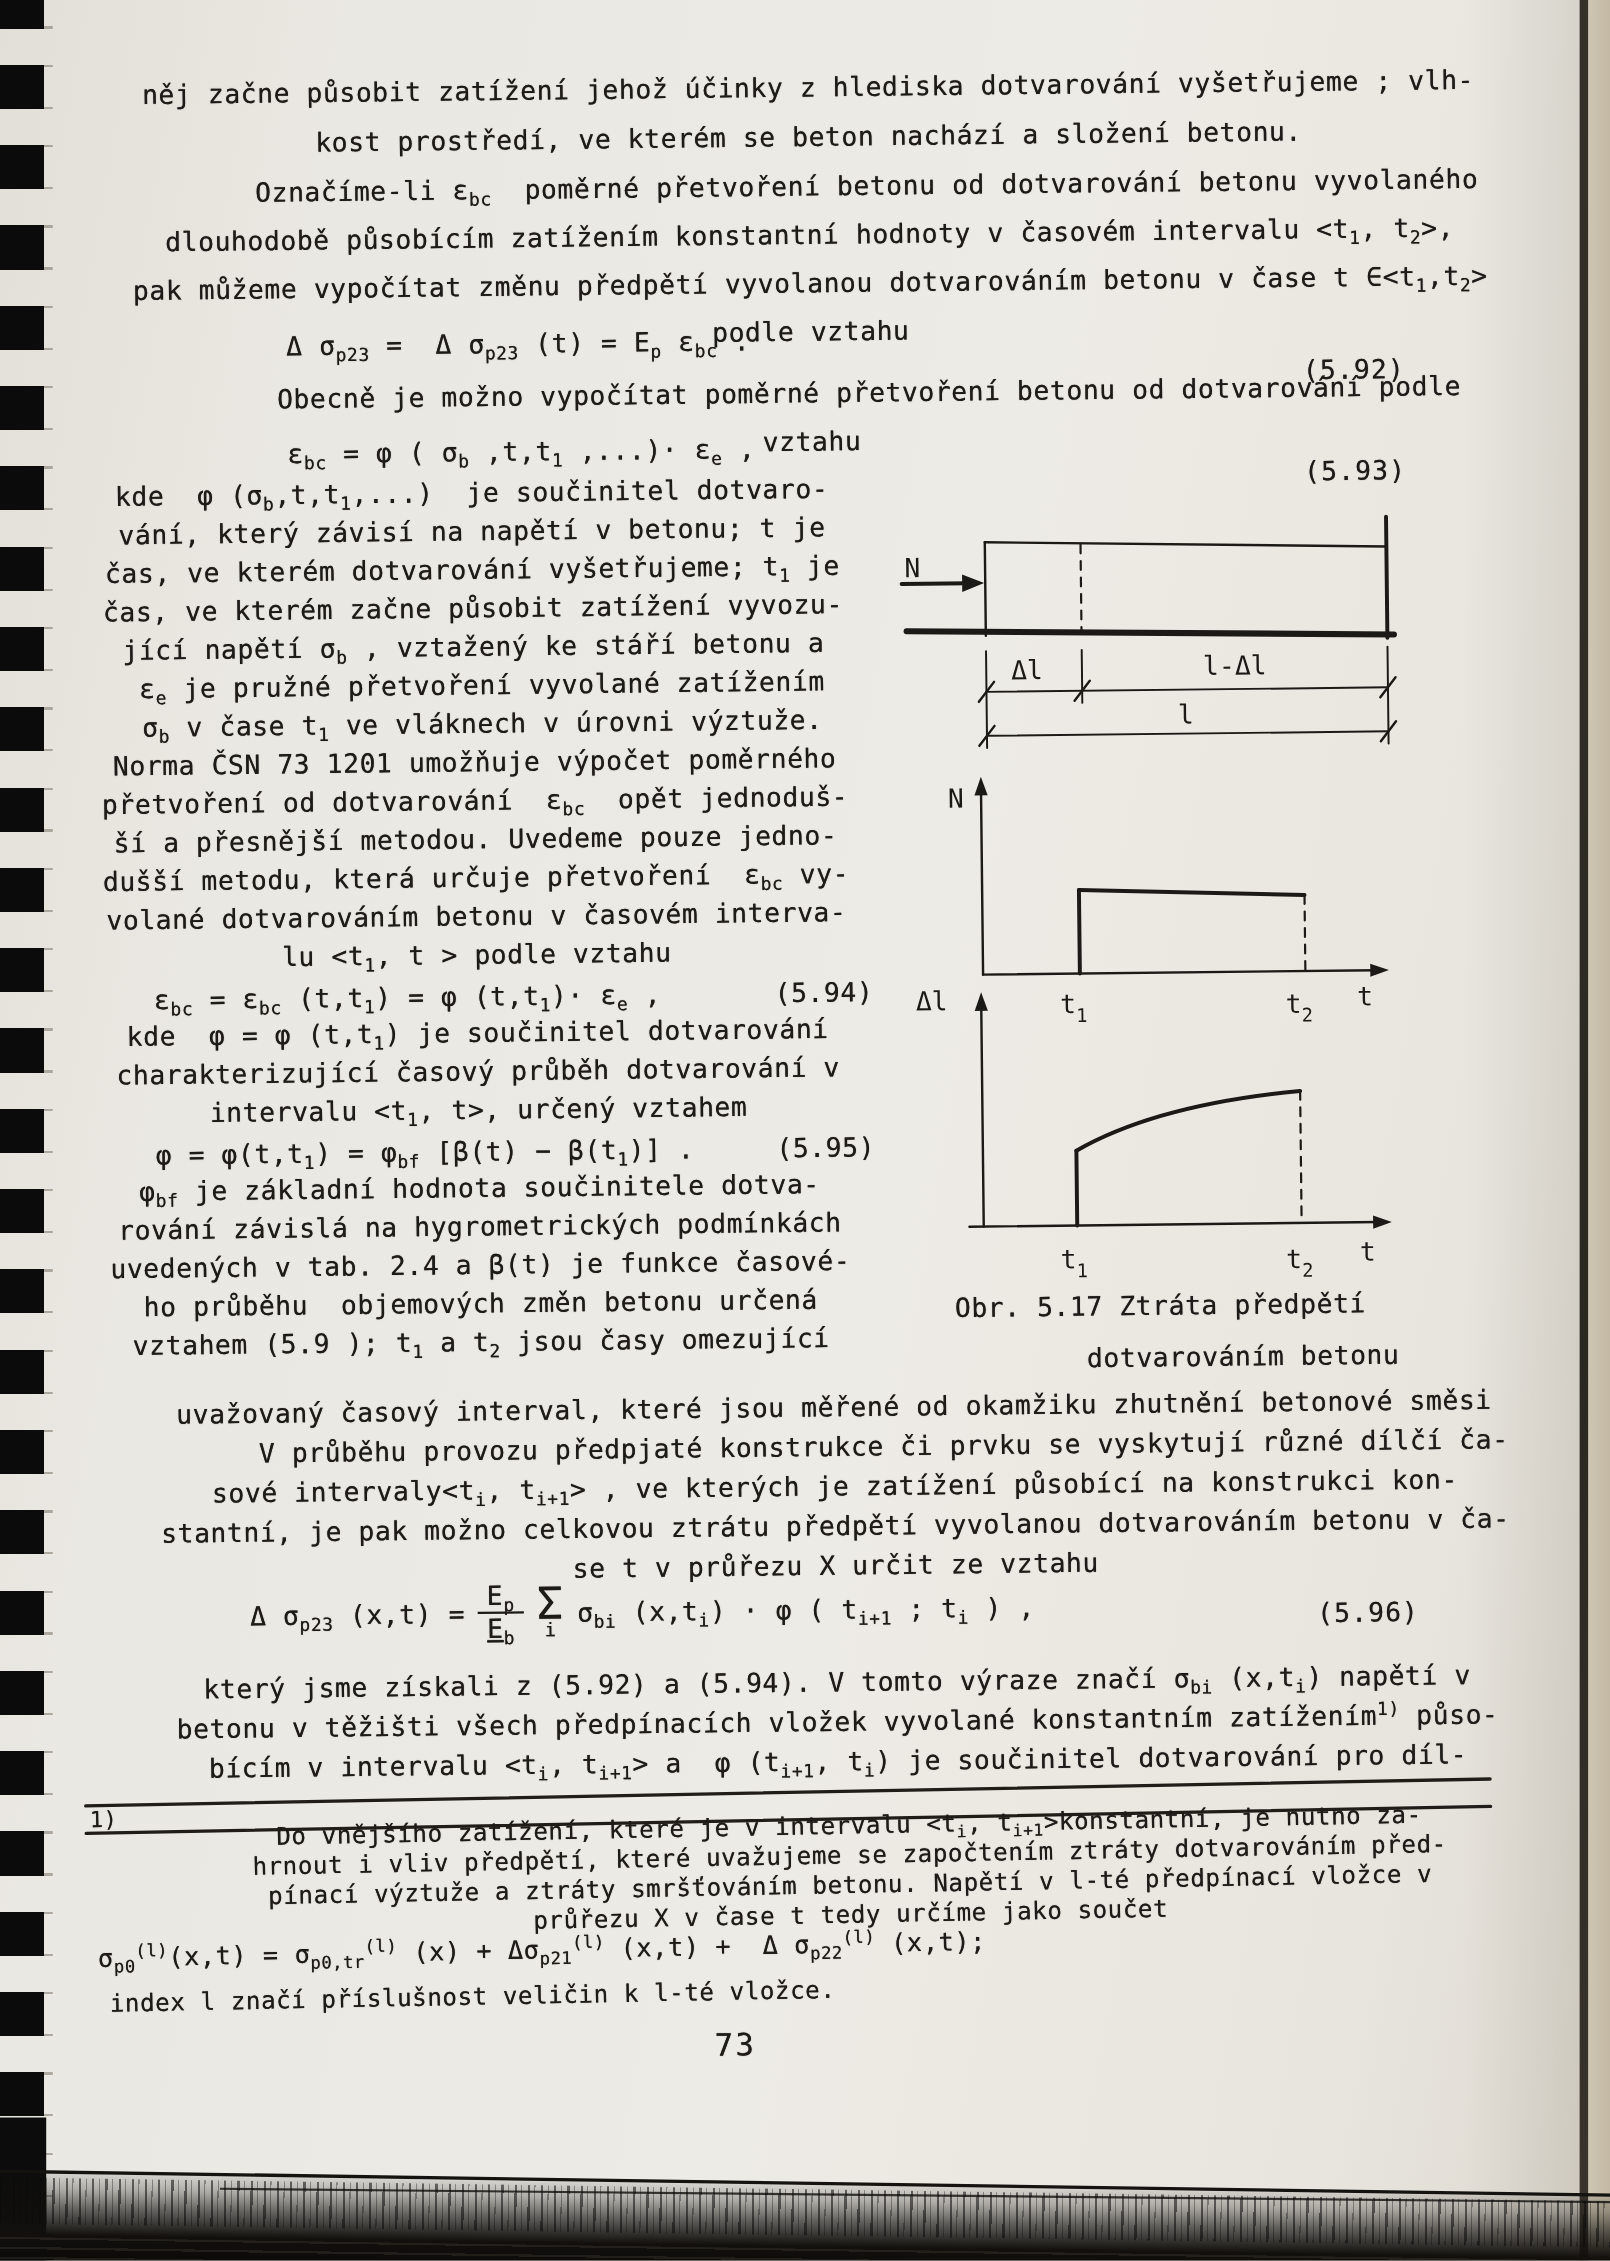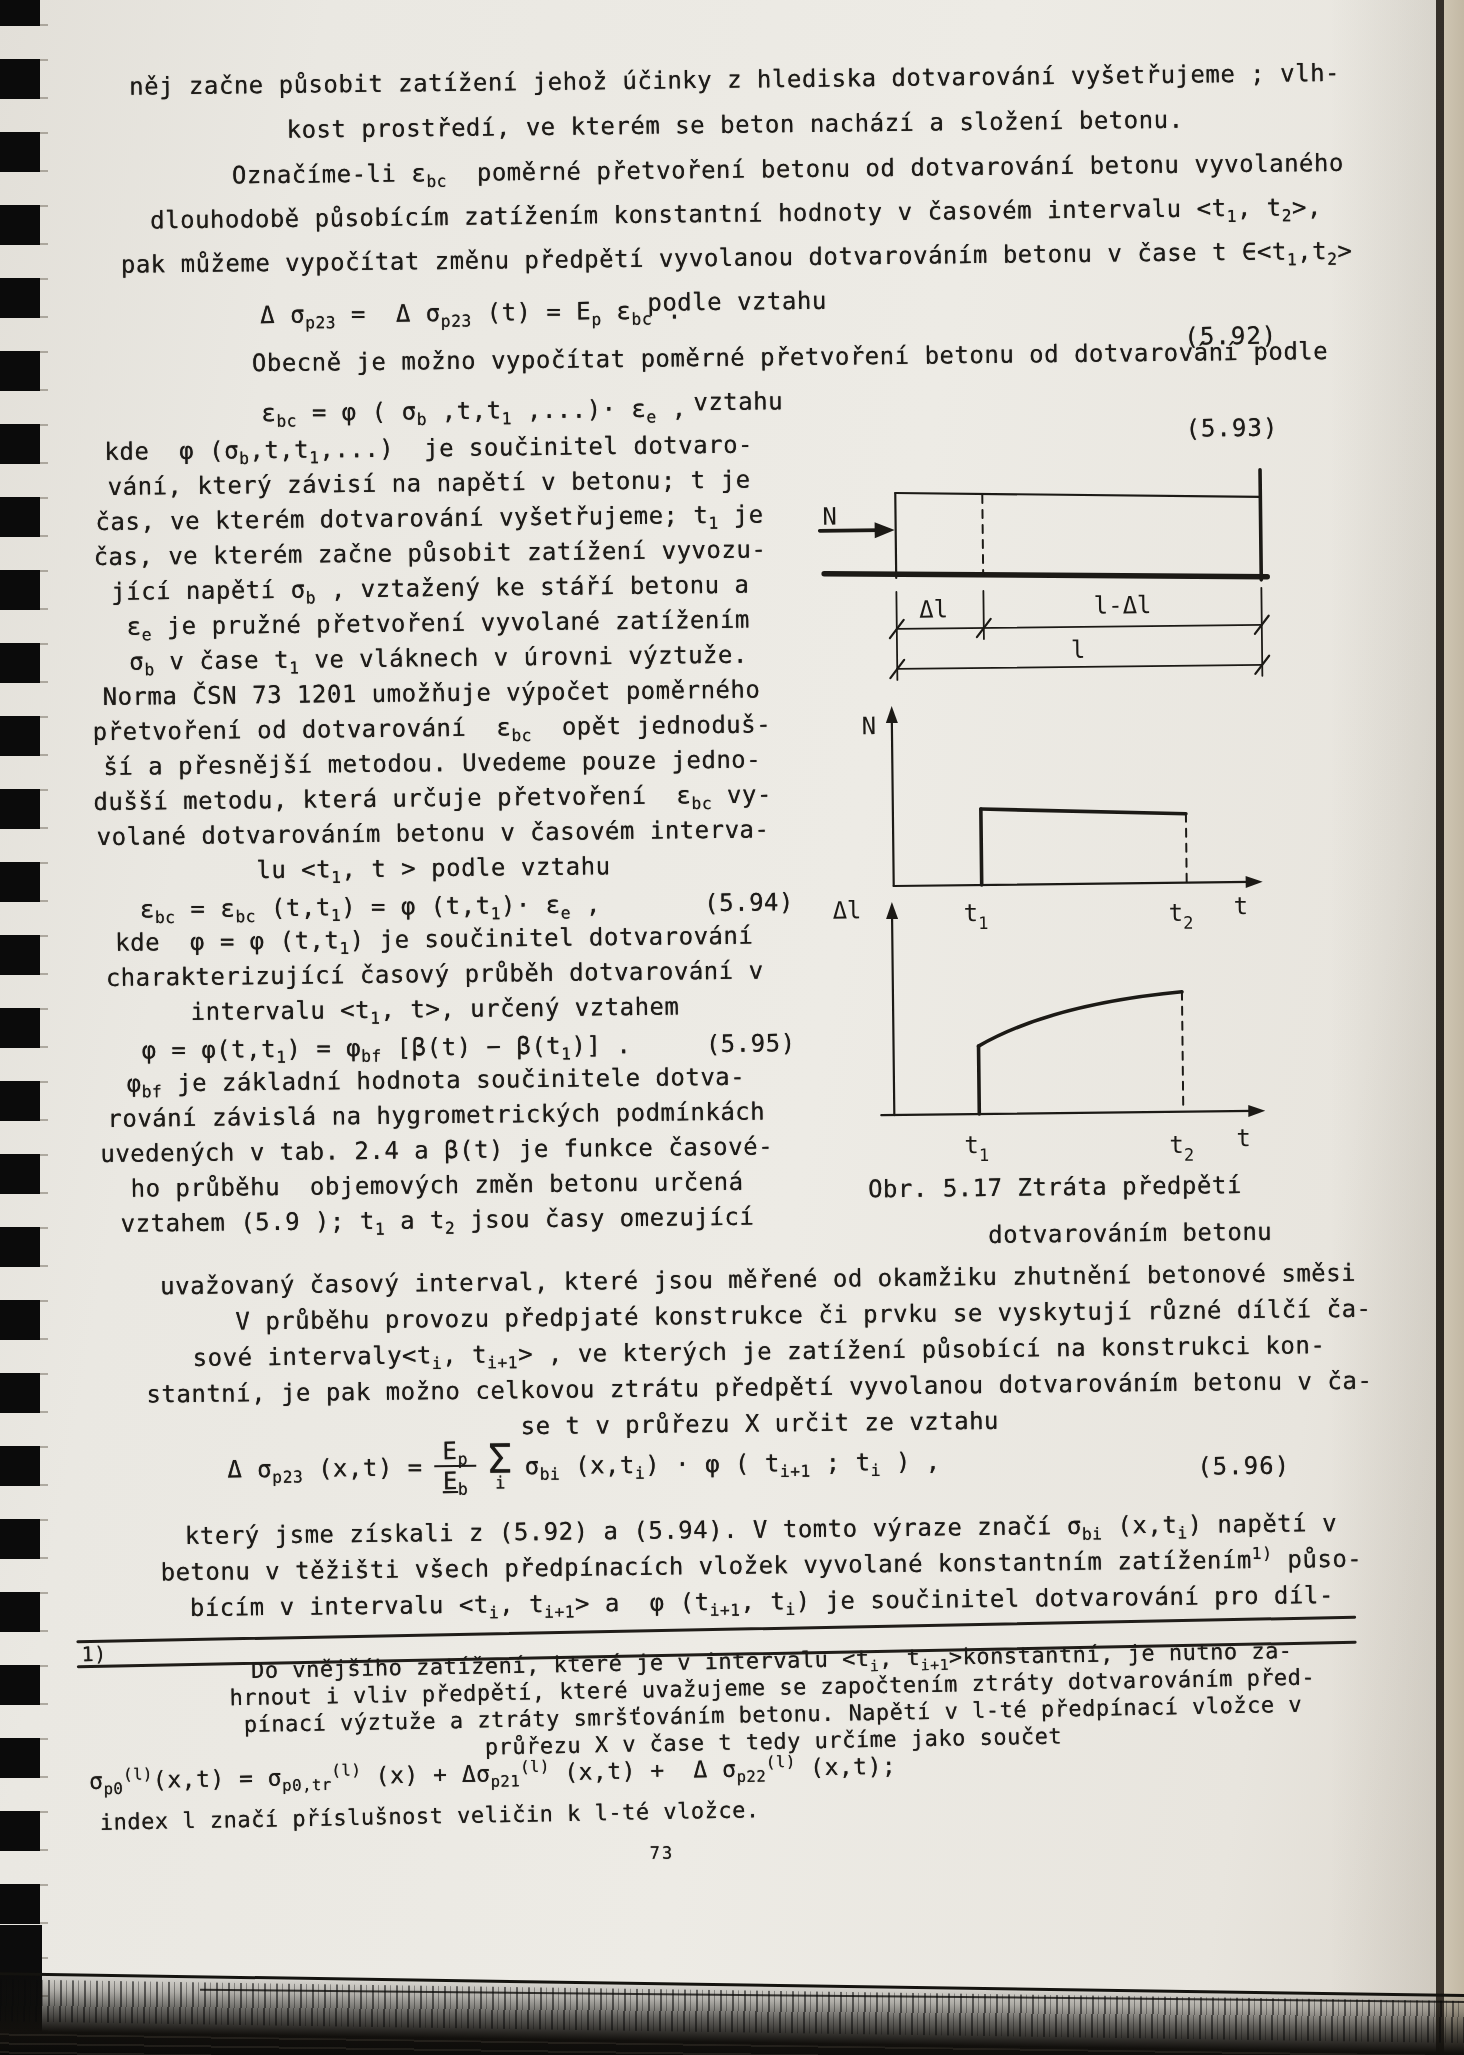"73" .pageno { font-size: 17px -> 28px }
